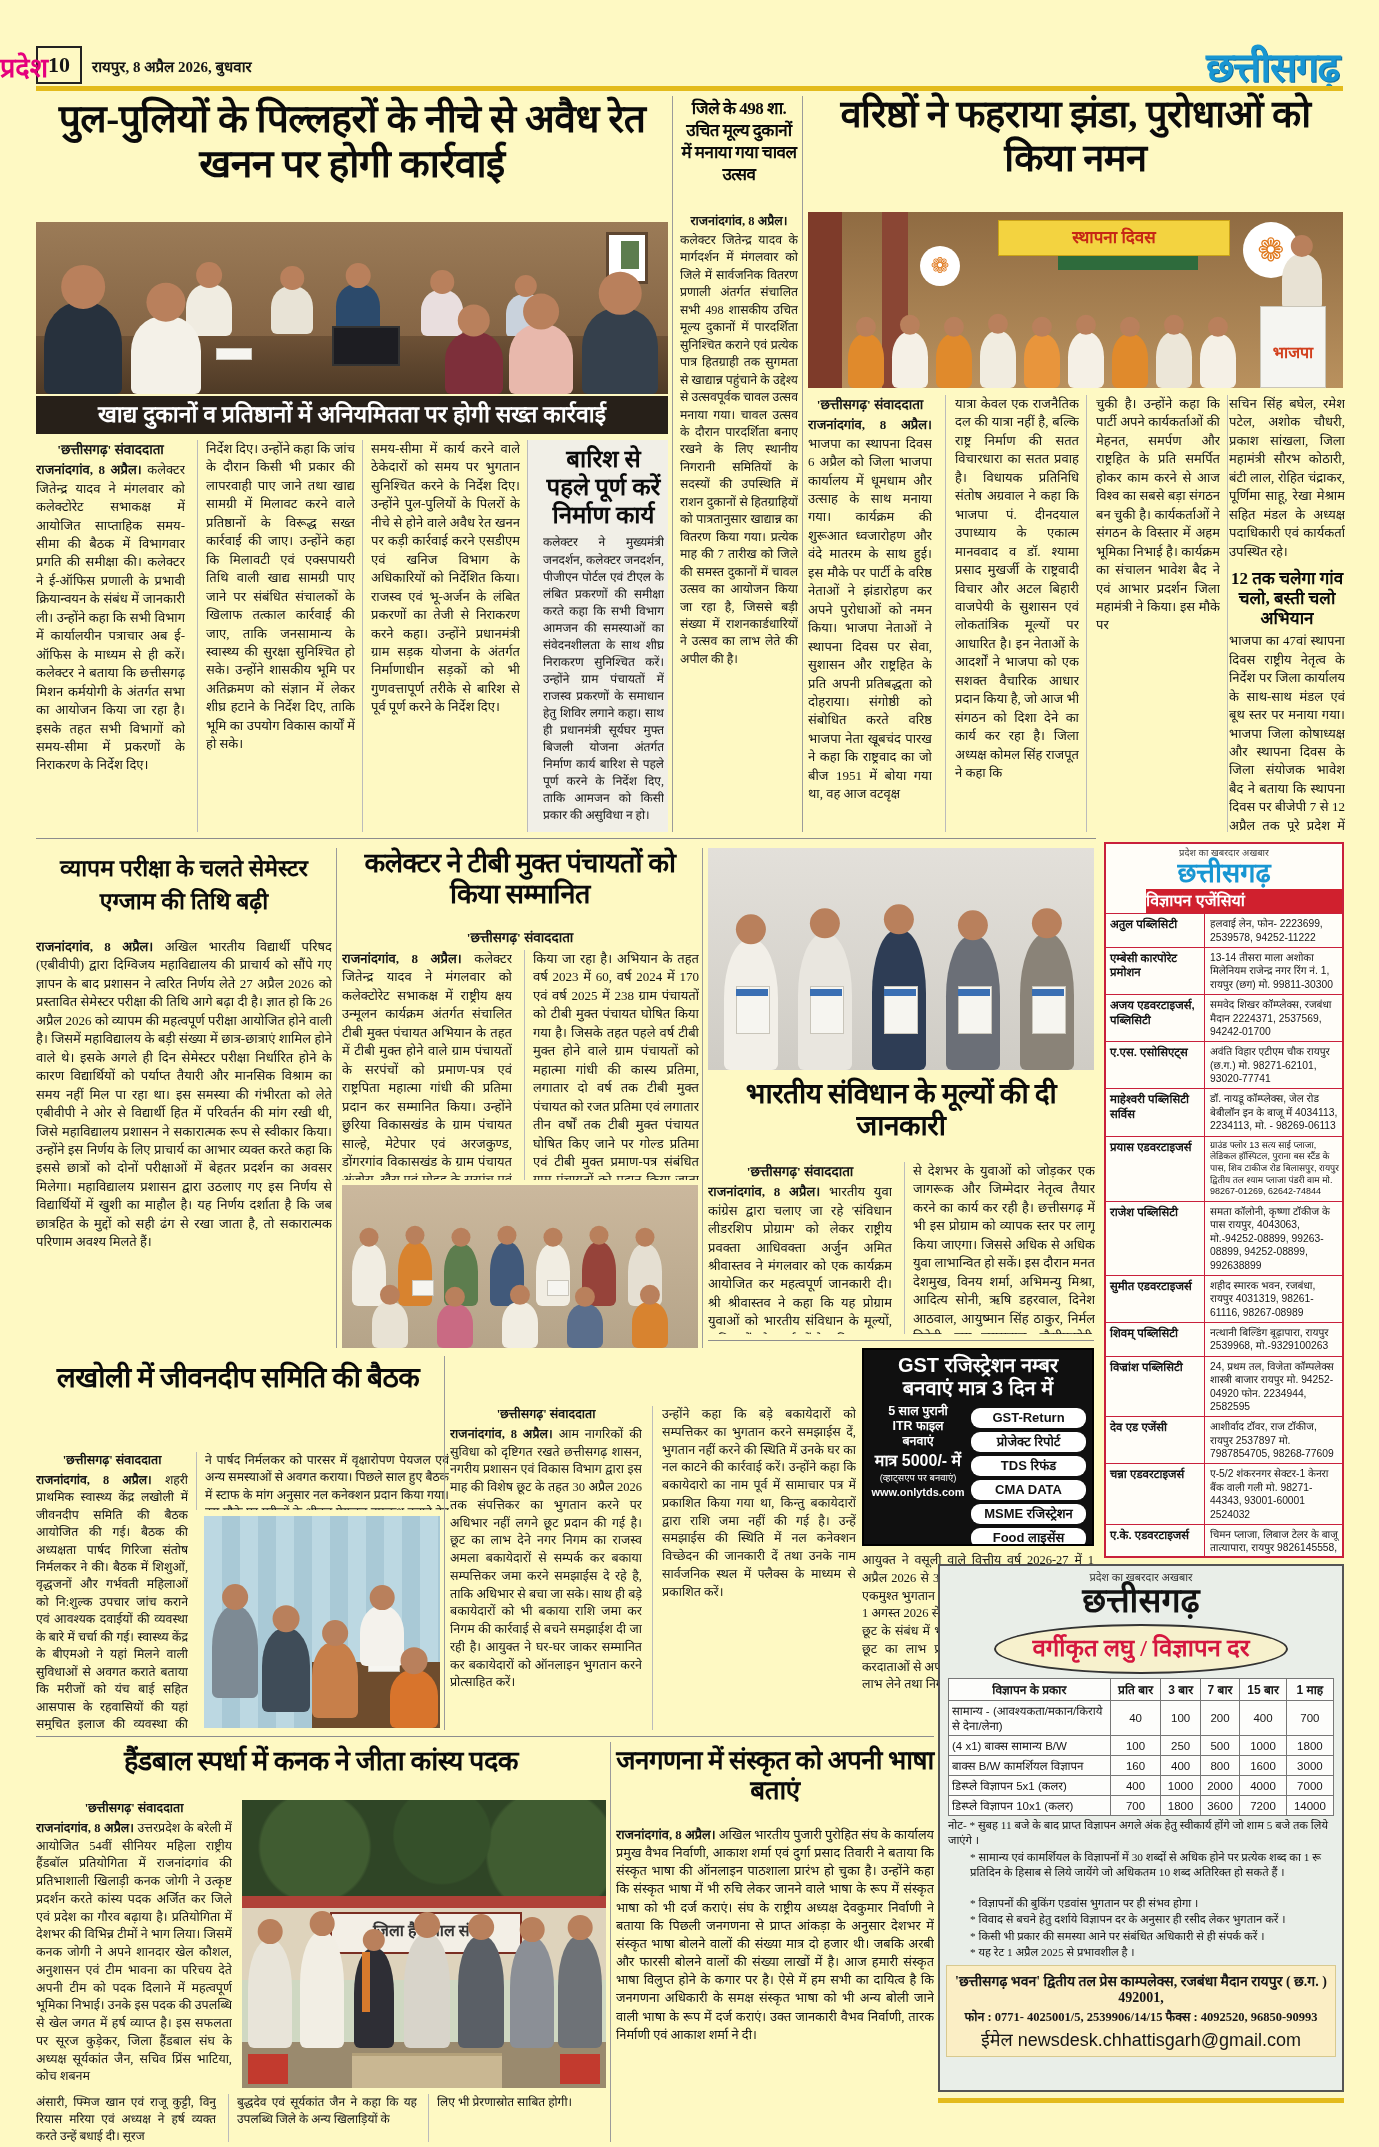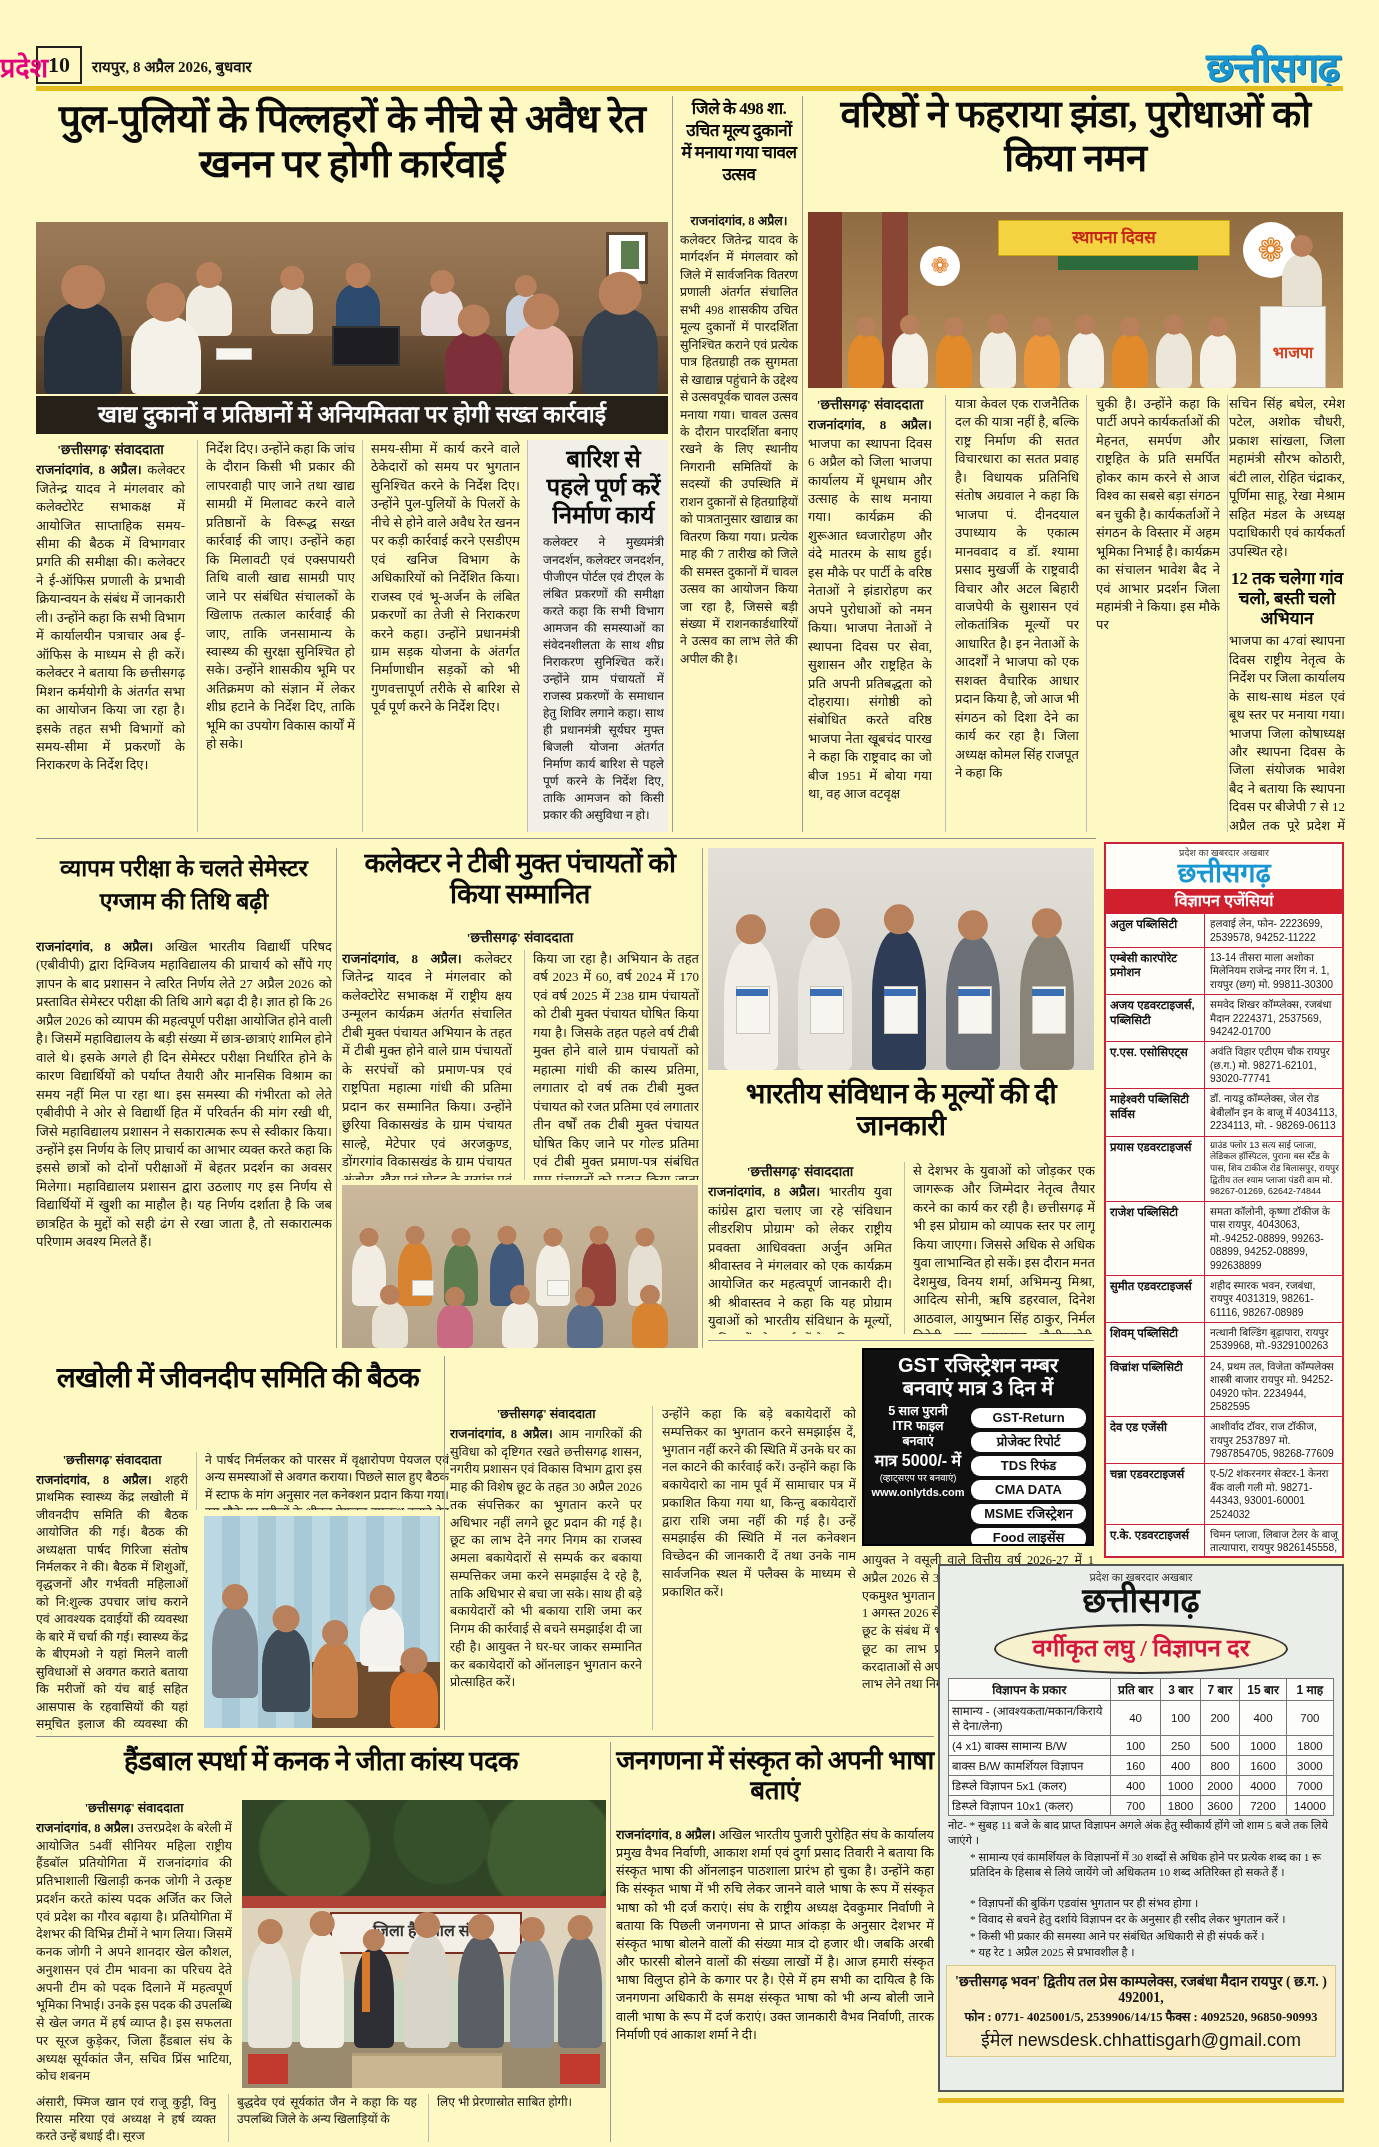"विज्ञापन एजेंसियां" div { margin-left: none -> 40px; text-align: center -> left }
